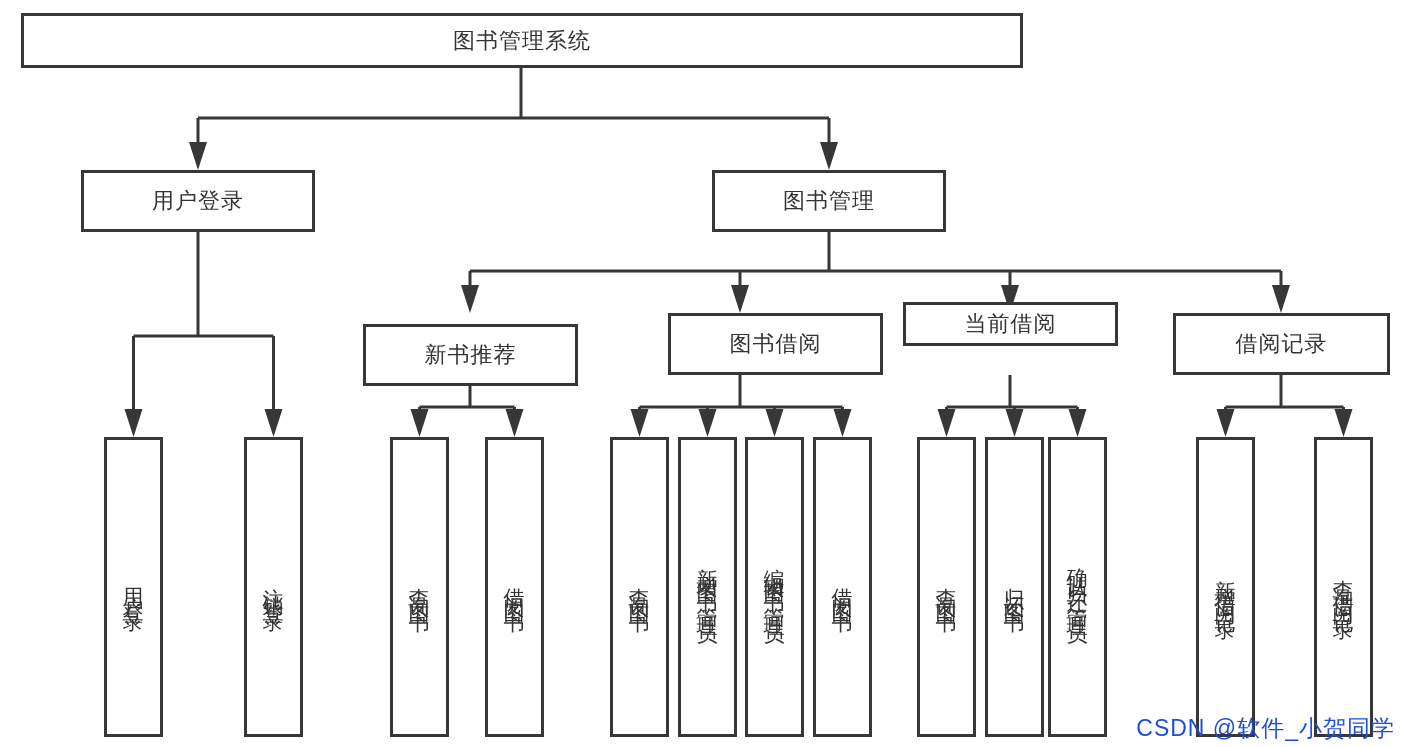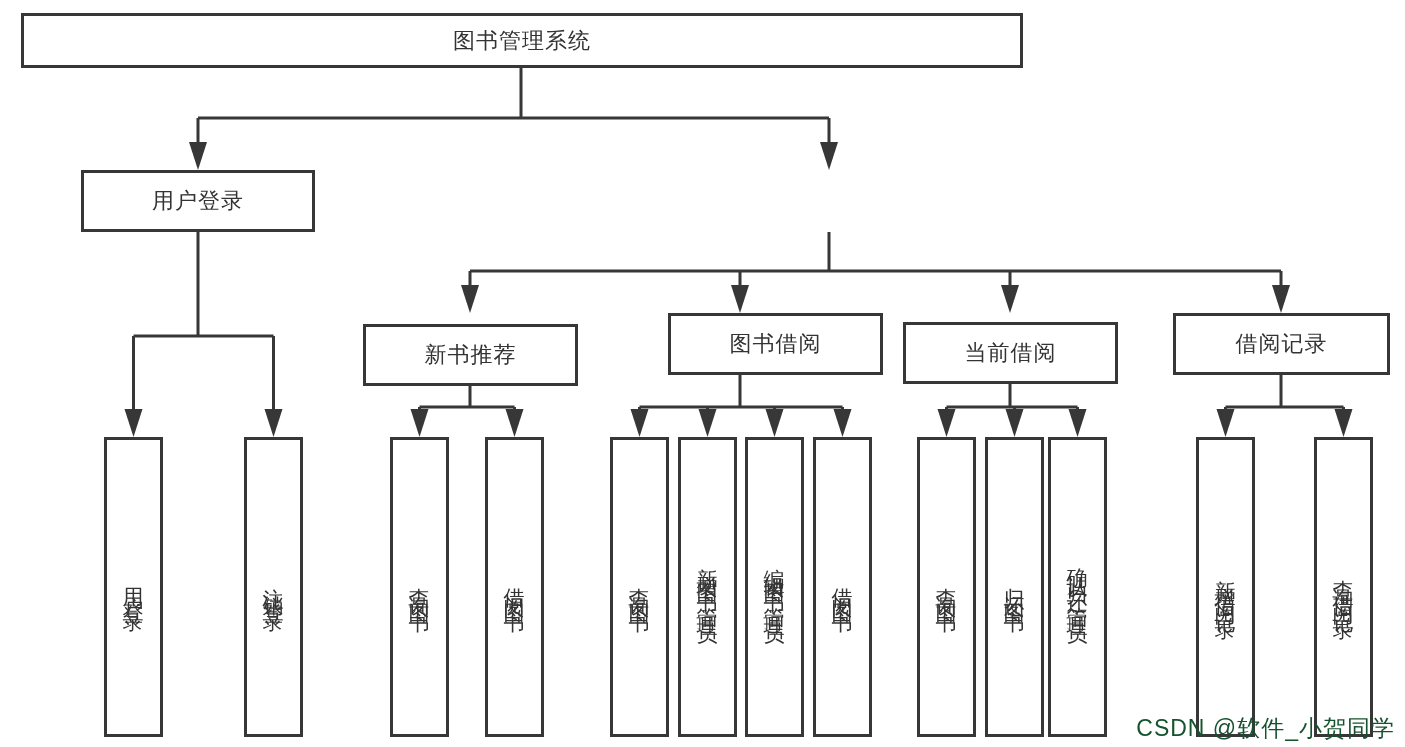"图书管理" div.box { html: none -> <div> <span>图书管理</span> </div> }
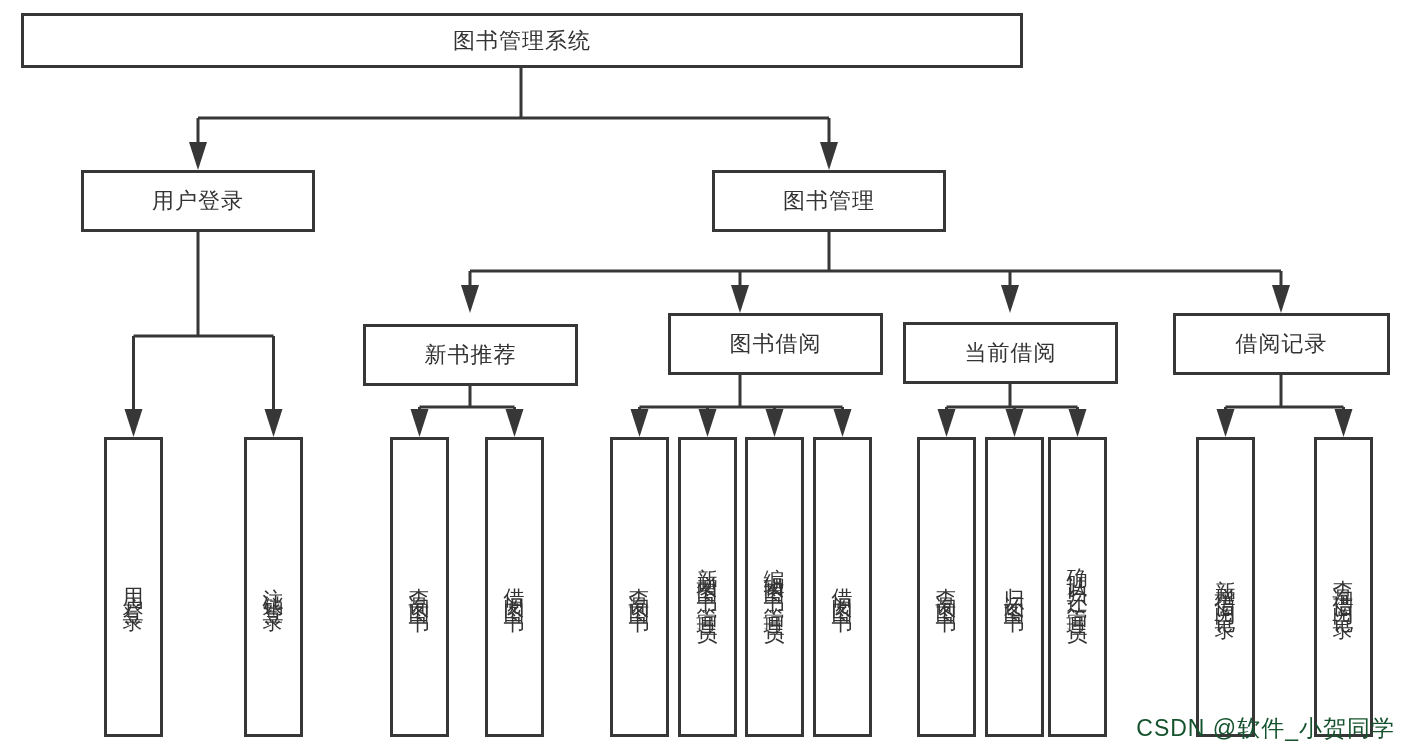"当前借阅" div.box { height: 62px -> 44px; top: 322px -> 302px }
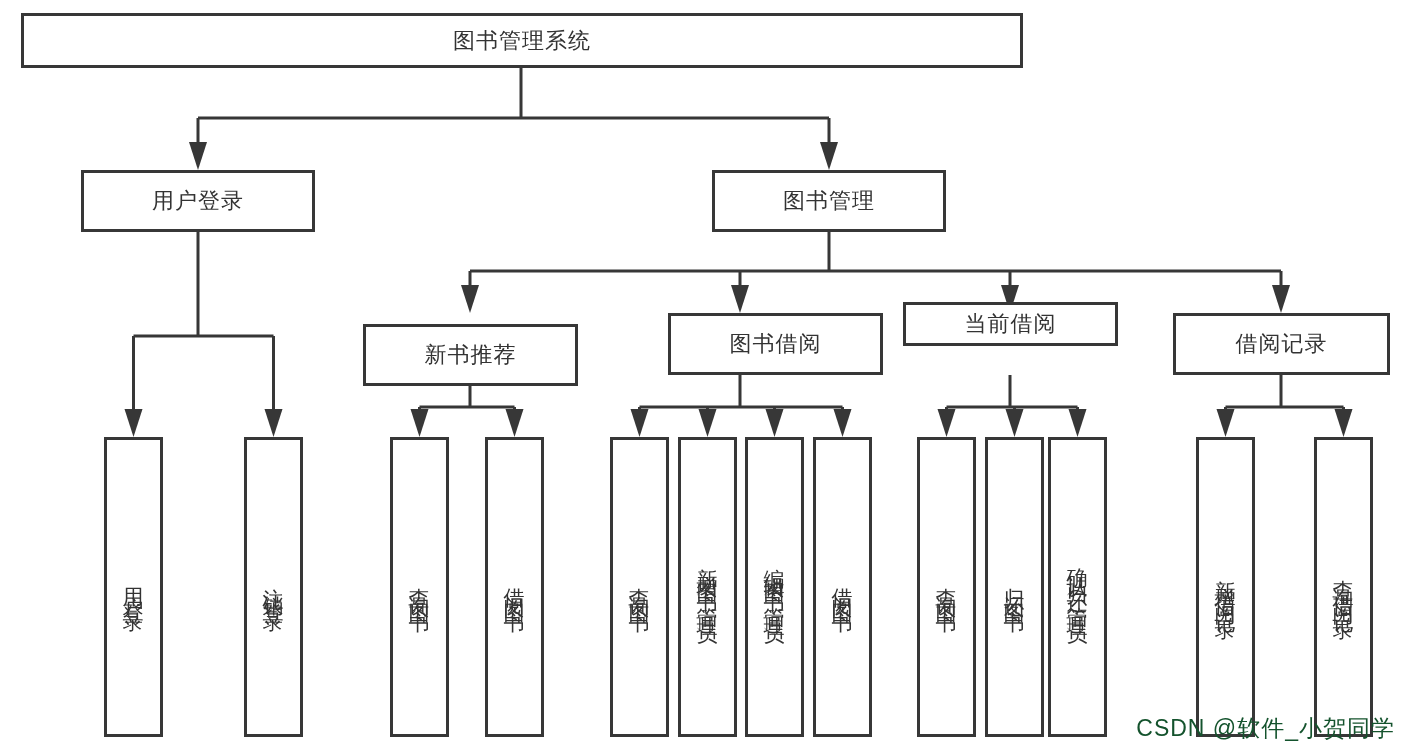"CSDN @软件_小贺同学" .watermark { color: #14532d -> #1d4ed8 }
